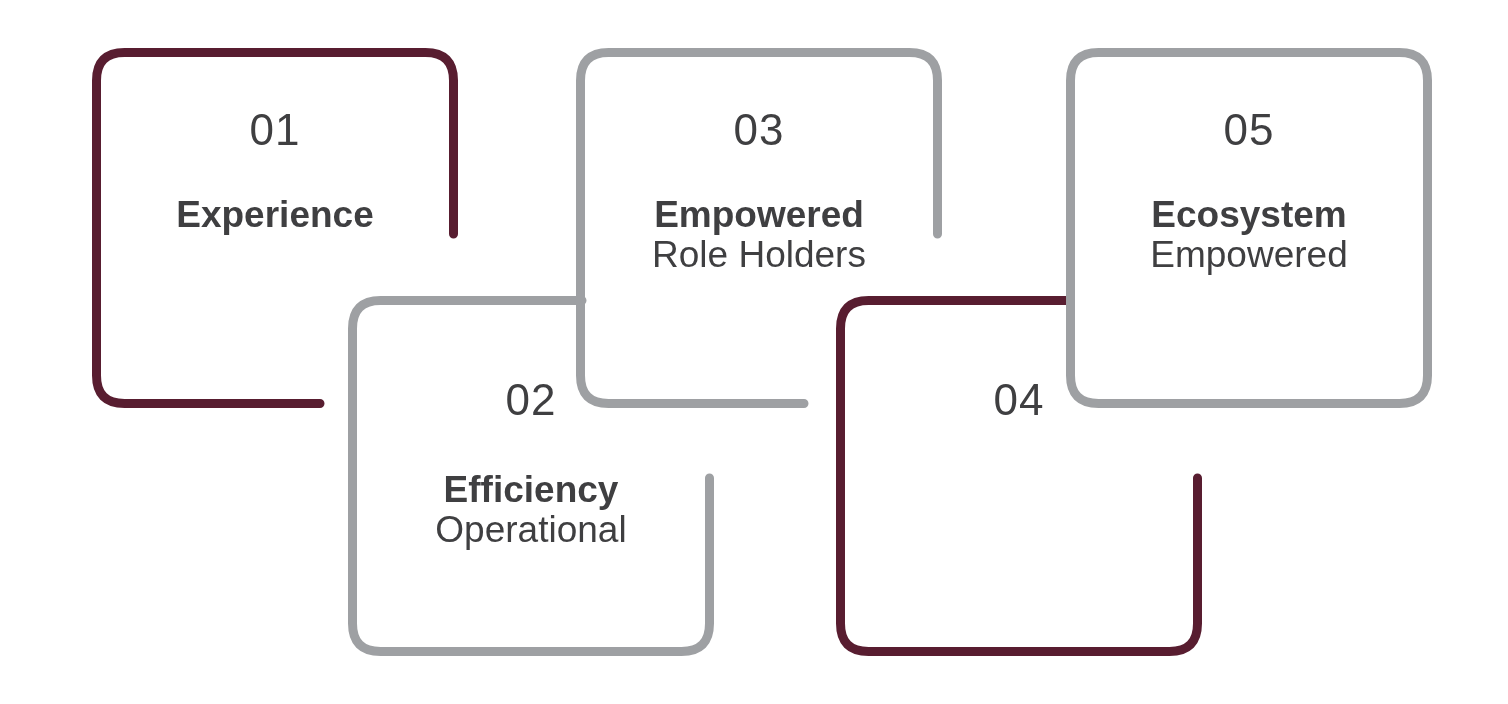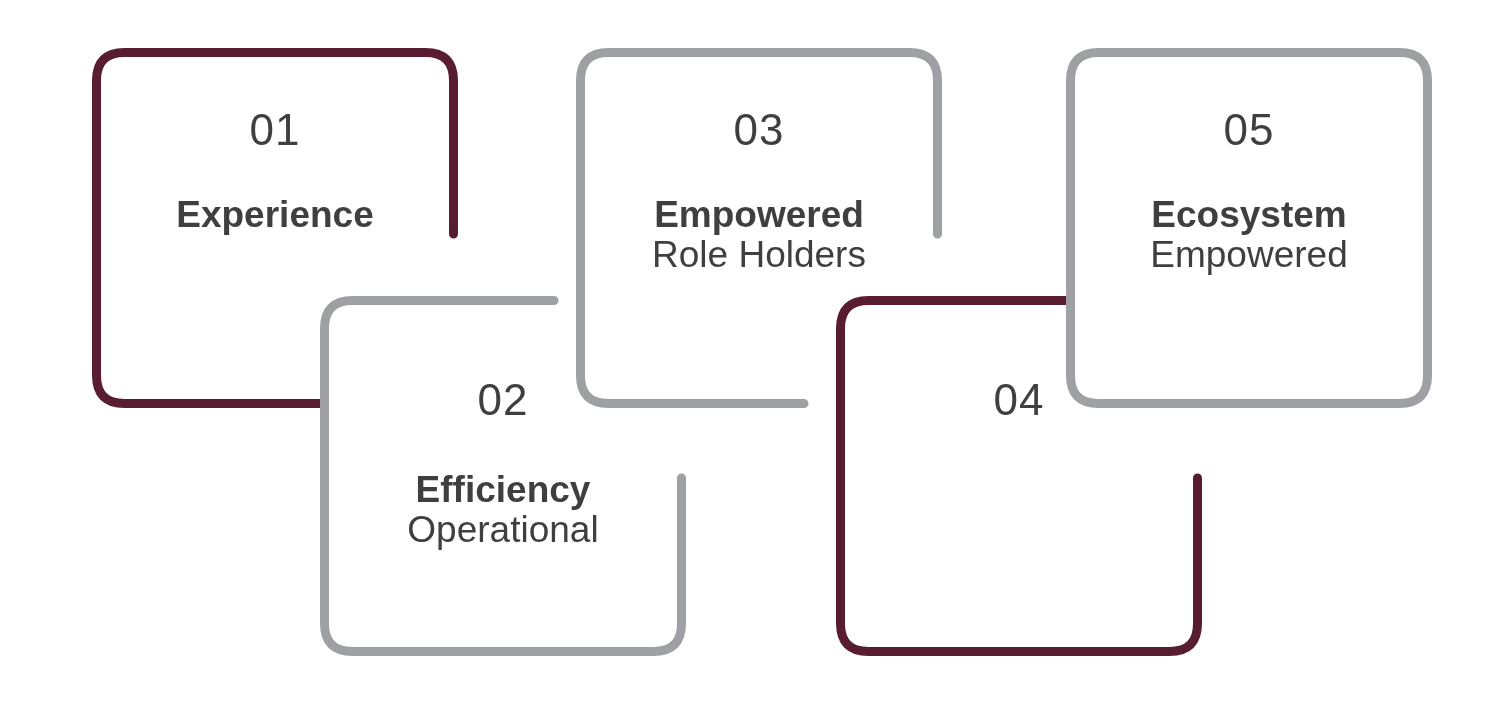"02" .pos-2 { left: 320px -> 348px }
